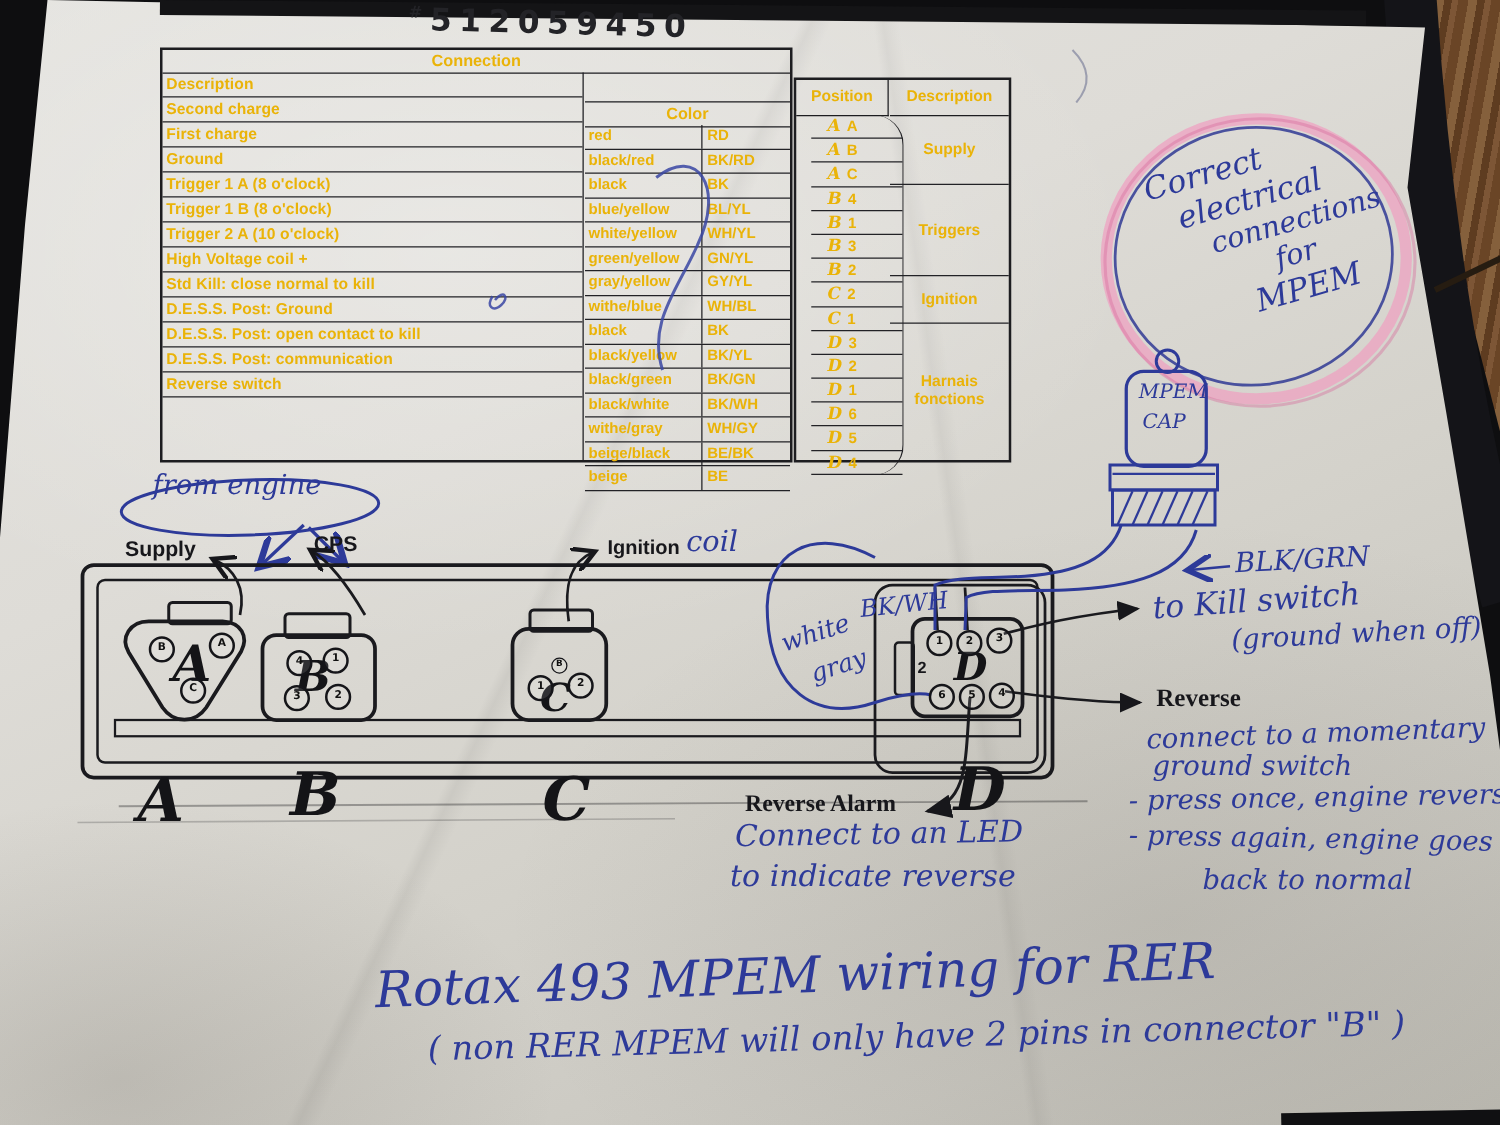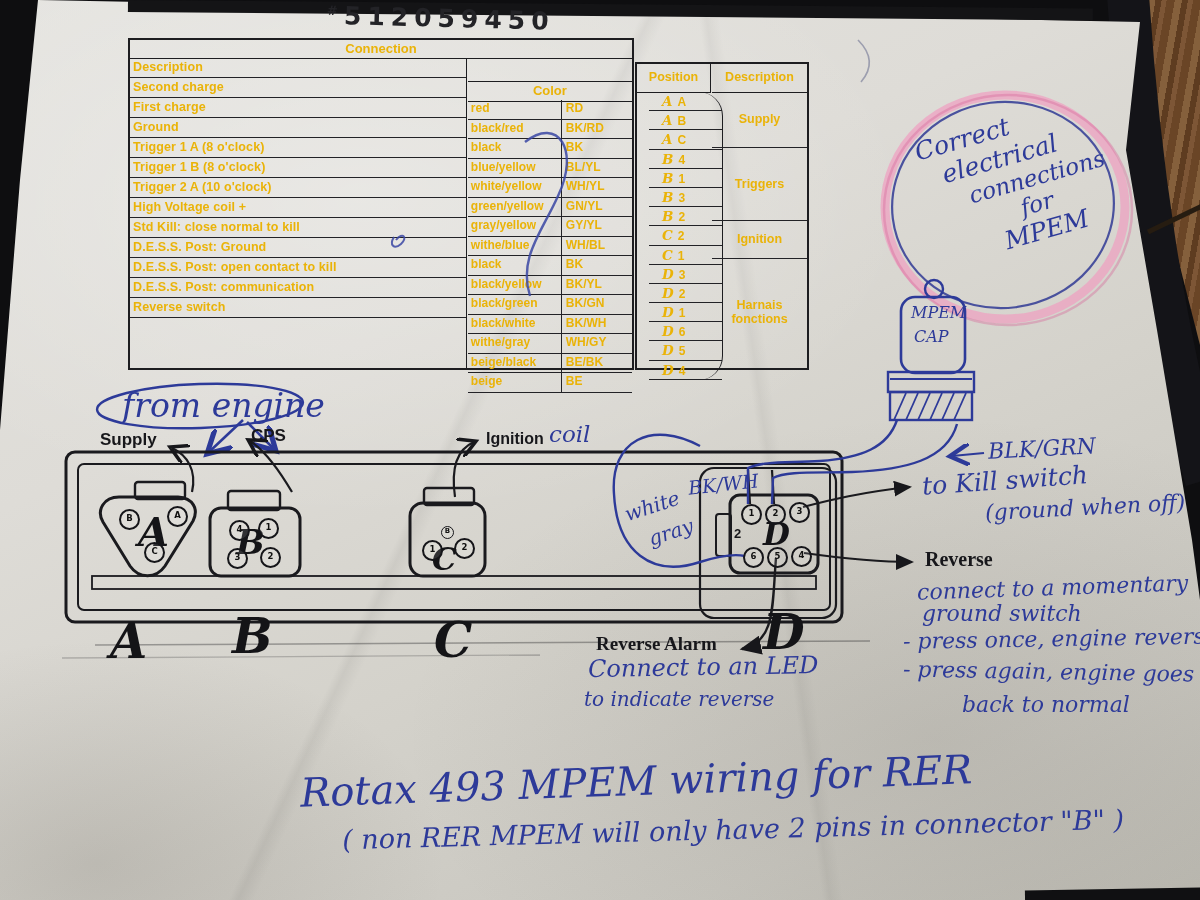"from engine" div.hand { font-size: 33px -> 22px; top: 386px -> 376px }
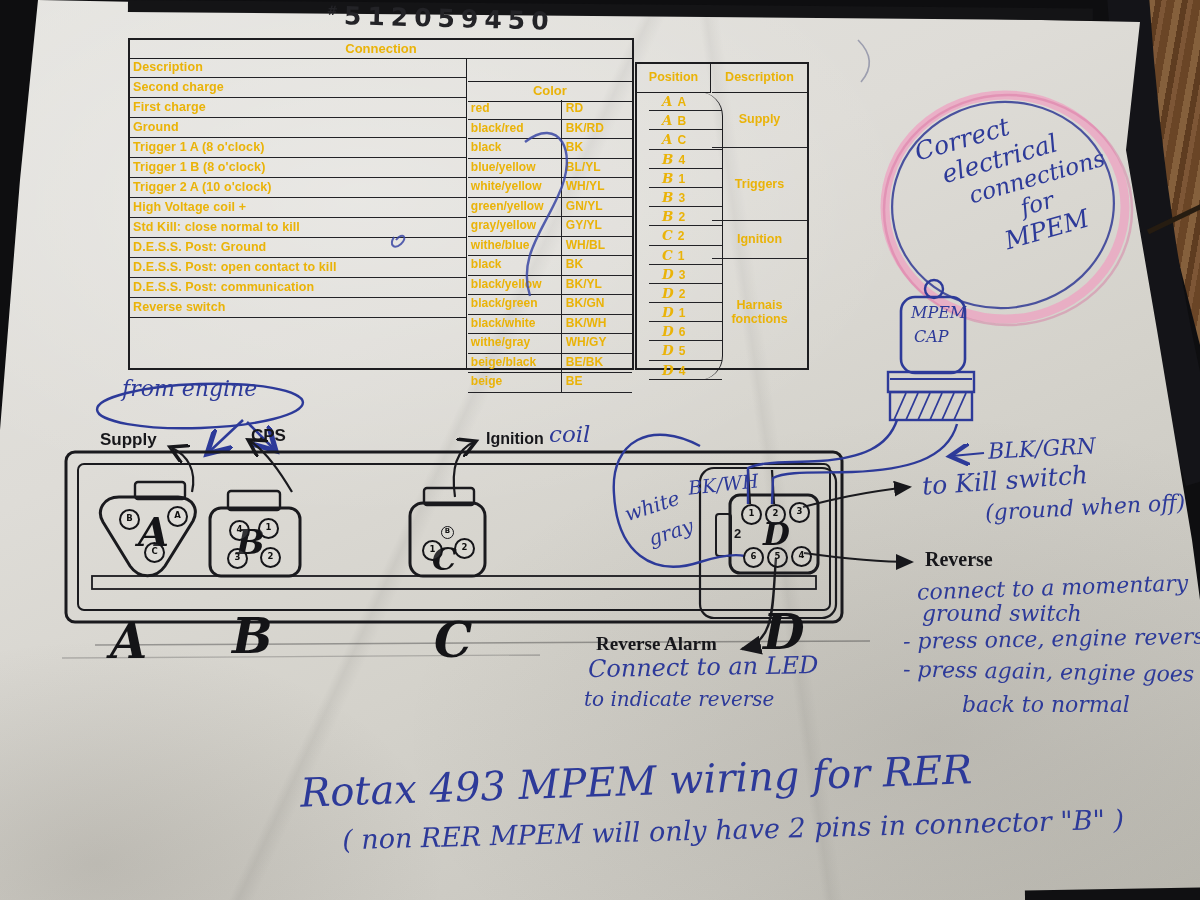"to indicate reverse" div.hand { font-size: 20px -> 24px }
